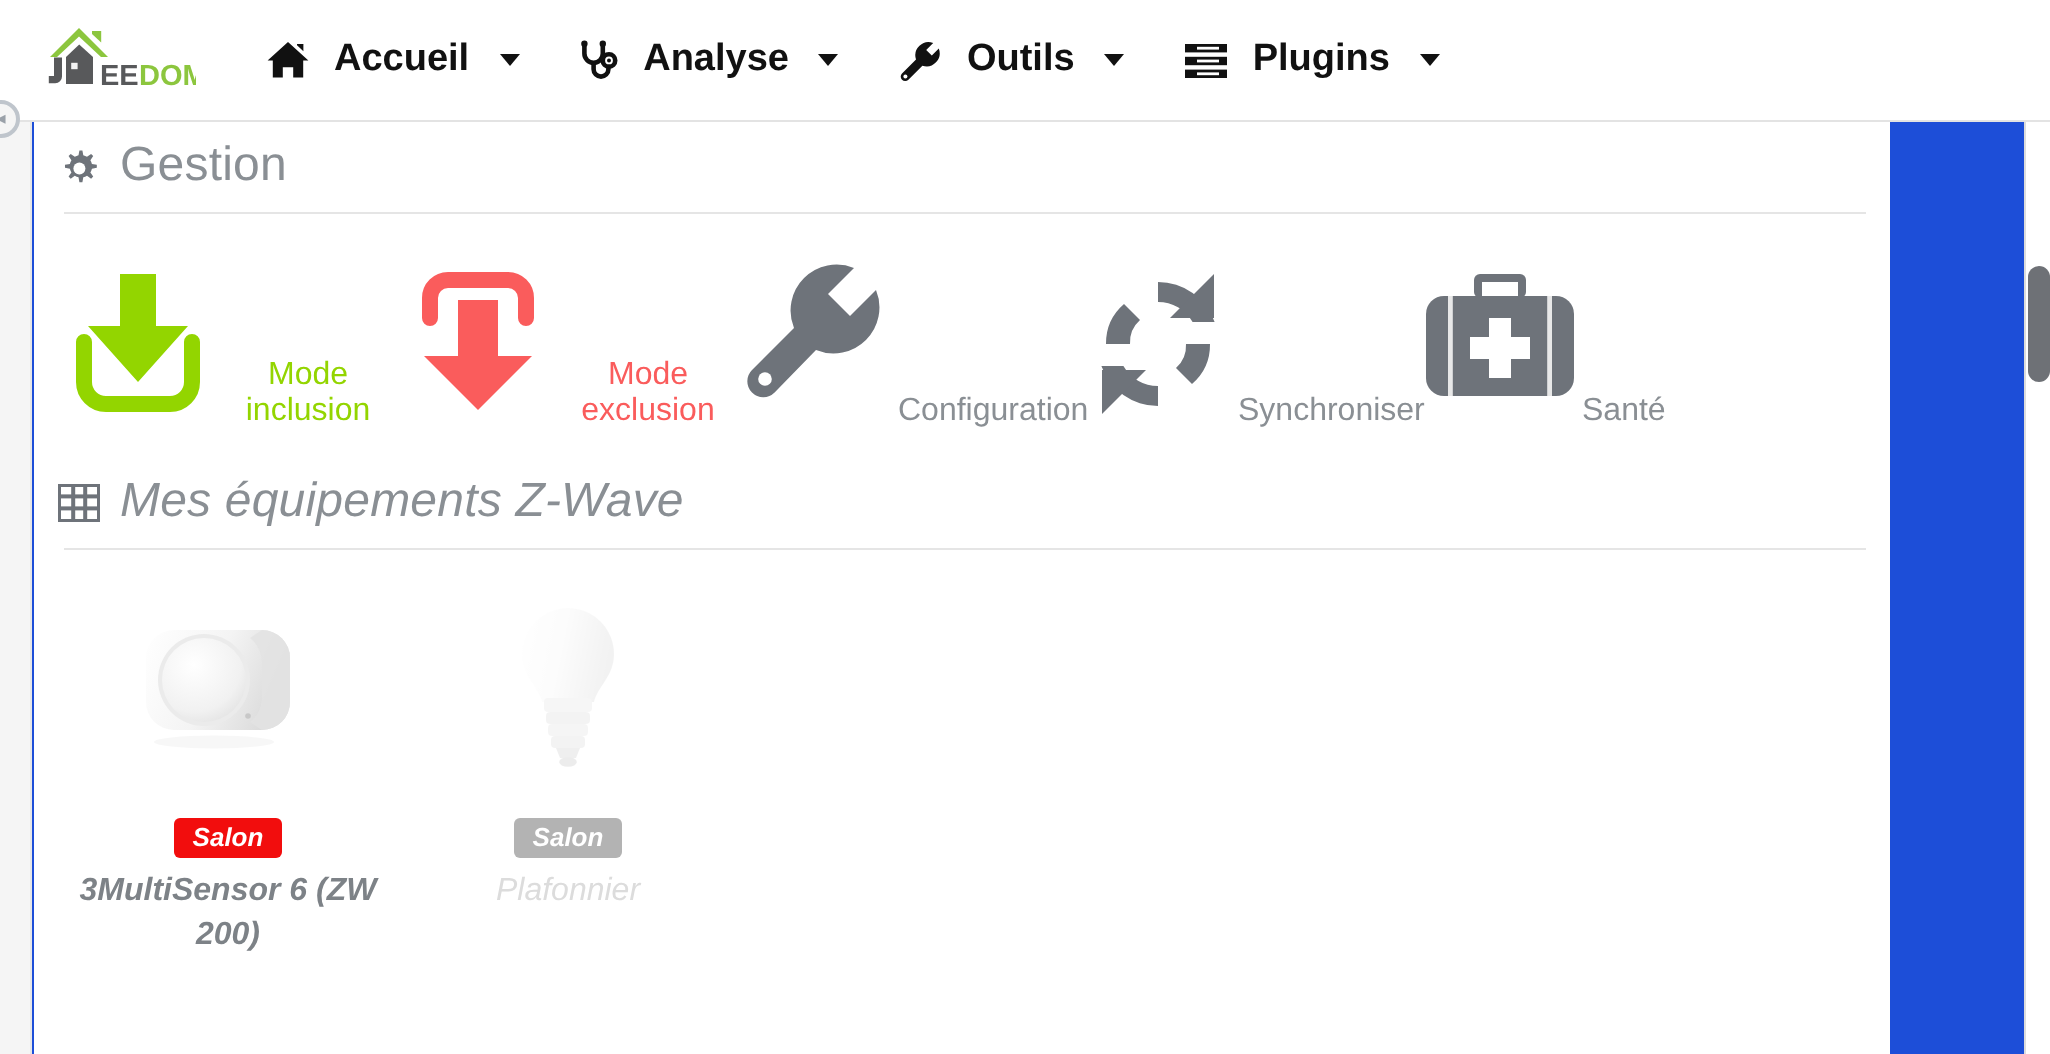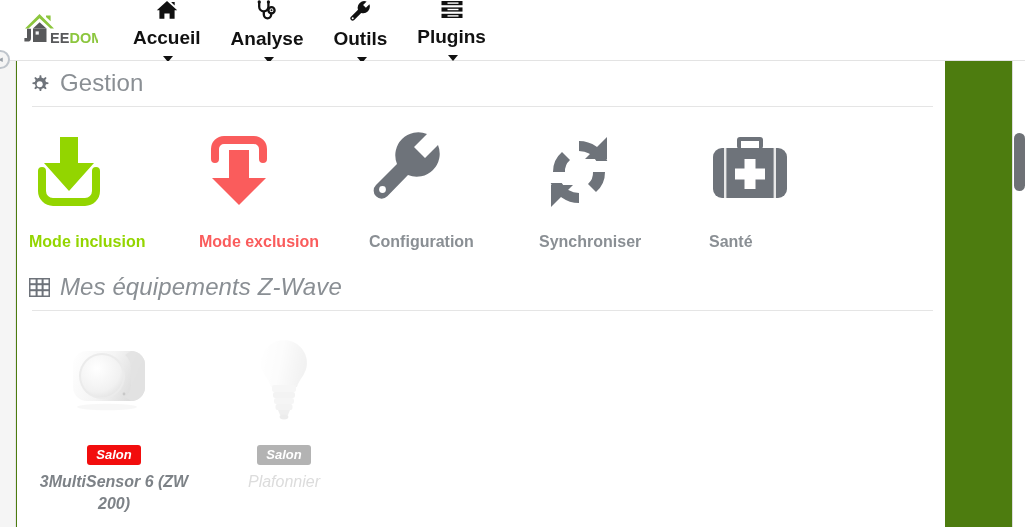"EE" #app { background: #4d7c0f -> #1d4ed8 }
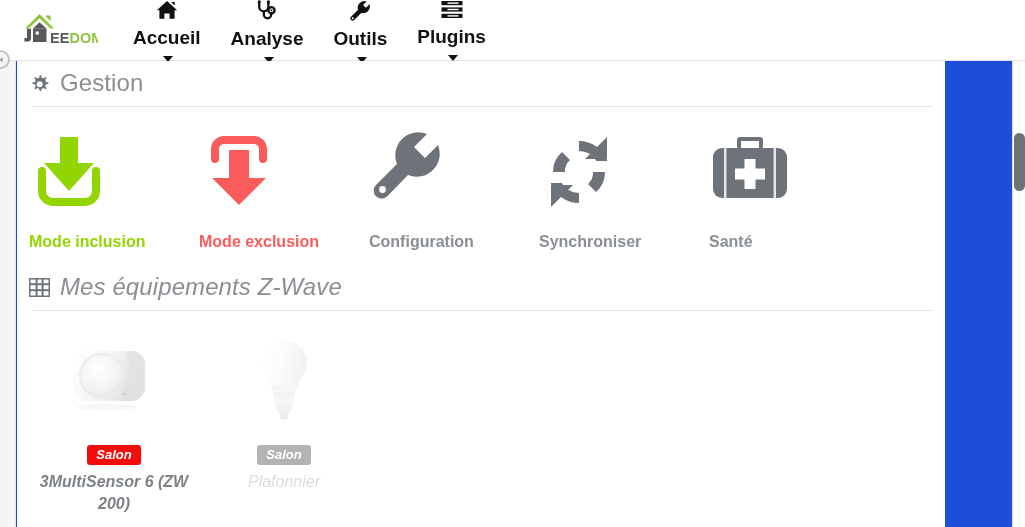"Accueil" .nav-item { flex-direction: column -> none; gap: 7px -> 12px }
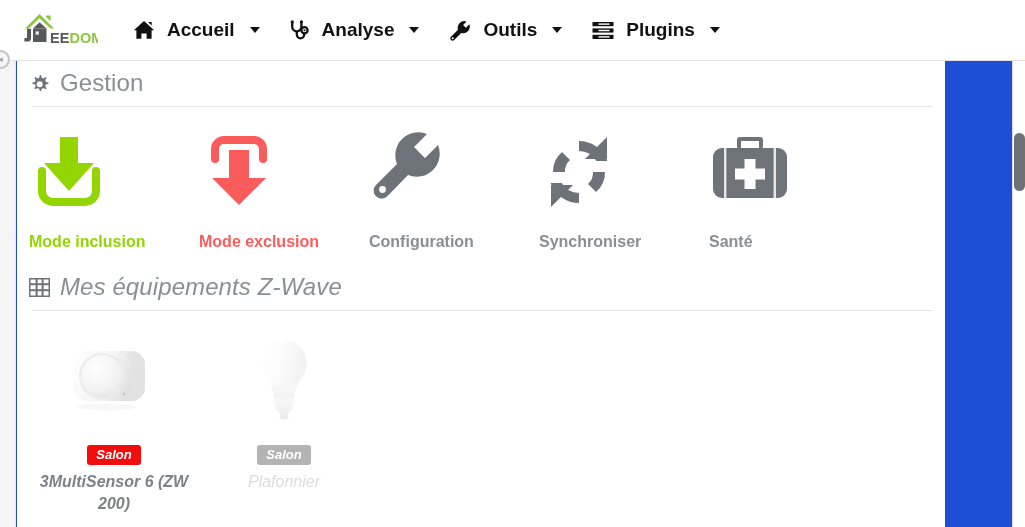"Mode inclusion" .tile { align-items: flex-start -> flex-end; flex-direction: column -> row; font-weight: bold -> none }
